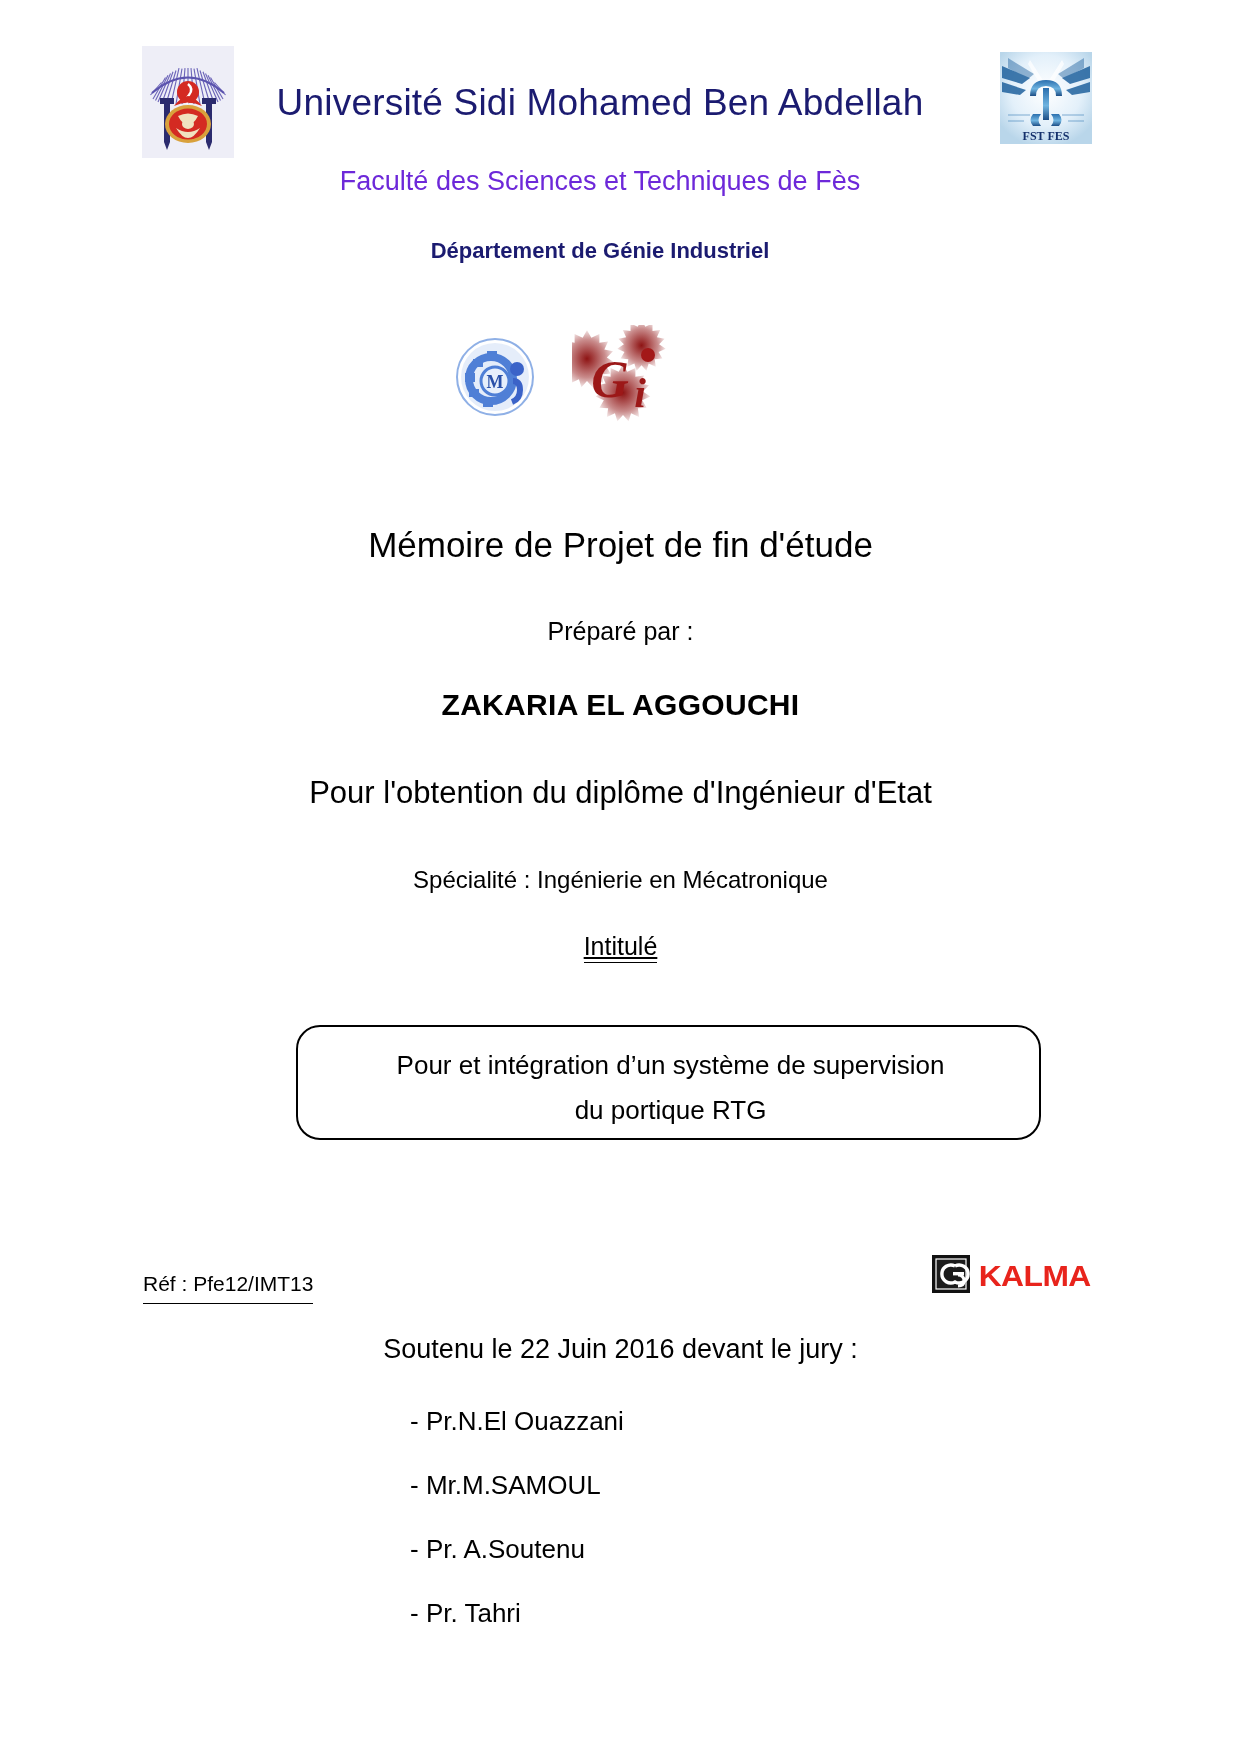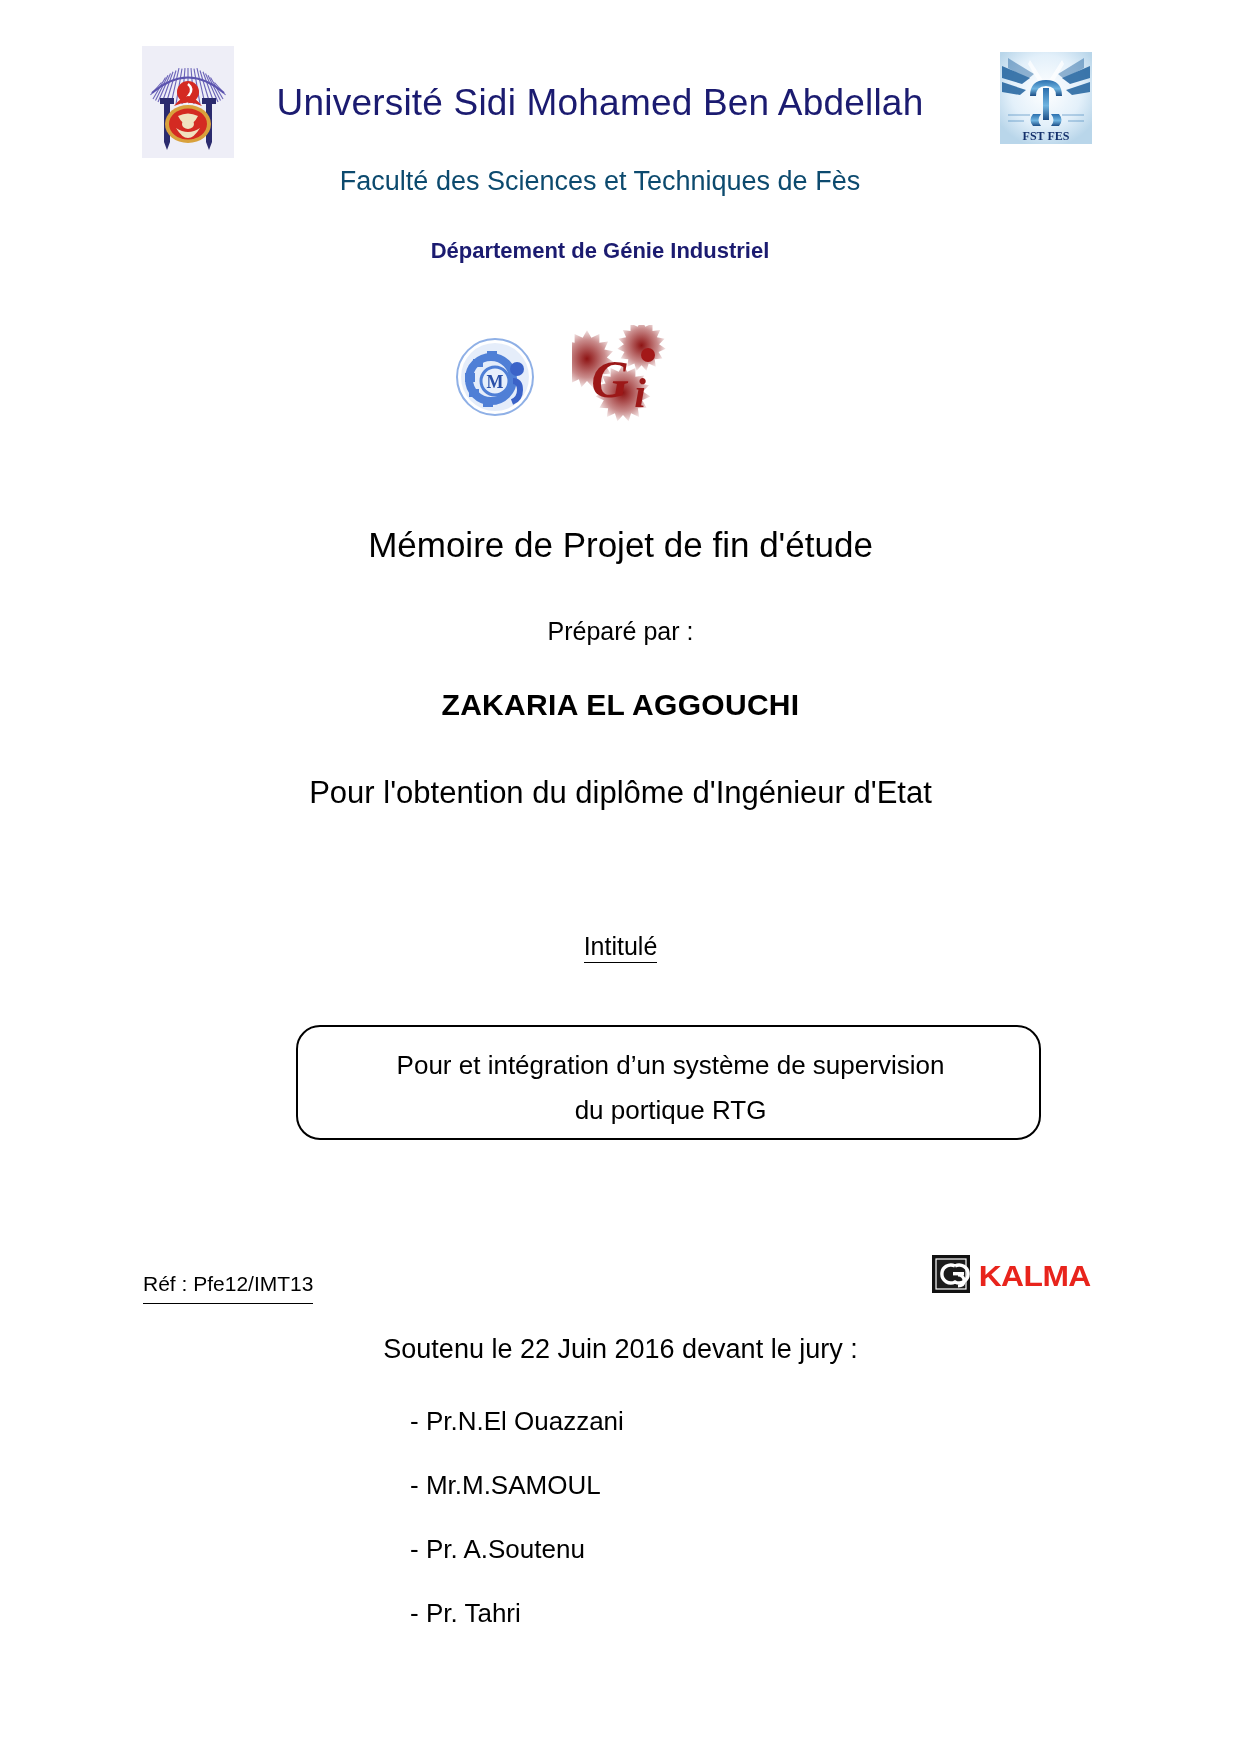"Faculté des Sciences et Techniques" .hdr-2 { color: #0c4a6e -> #6d28d9 }
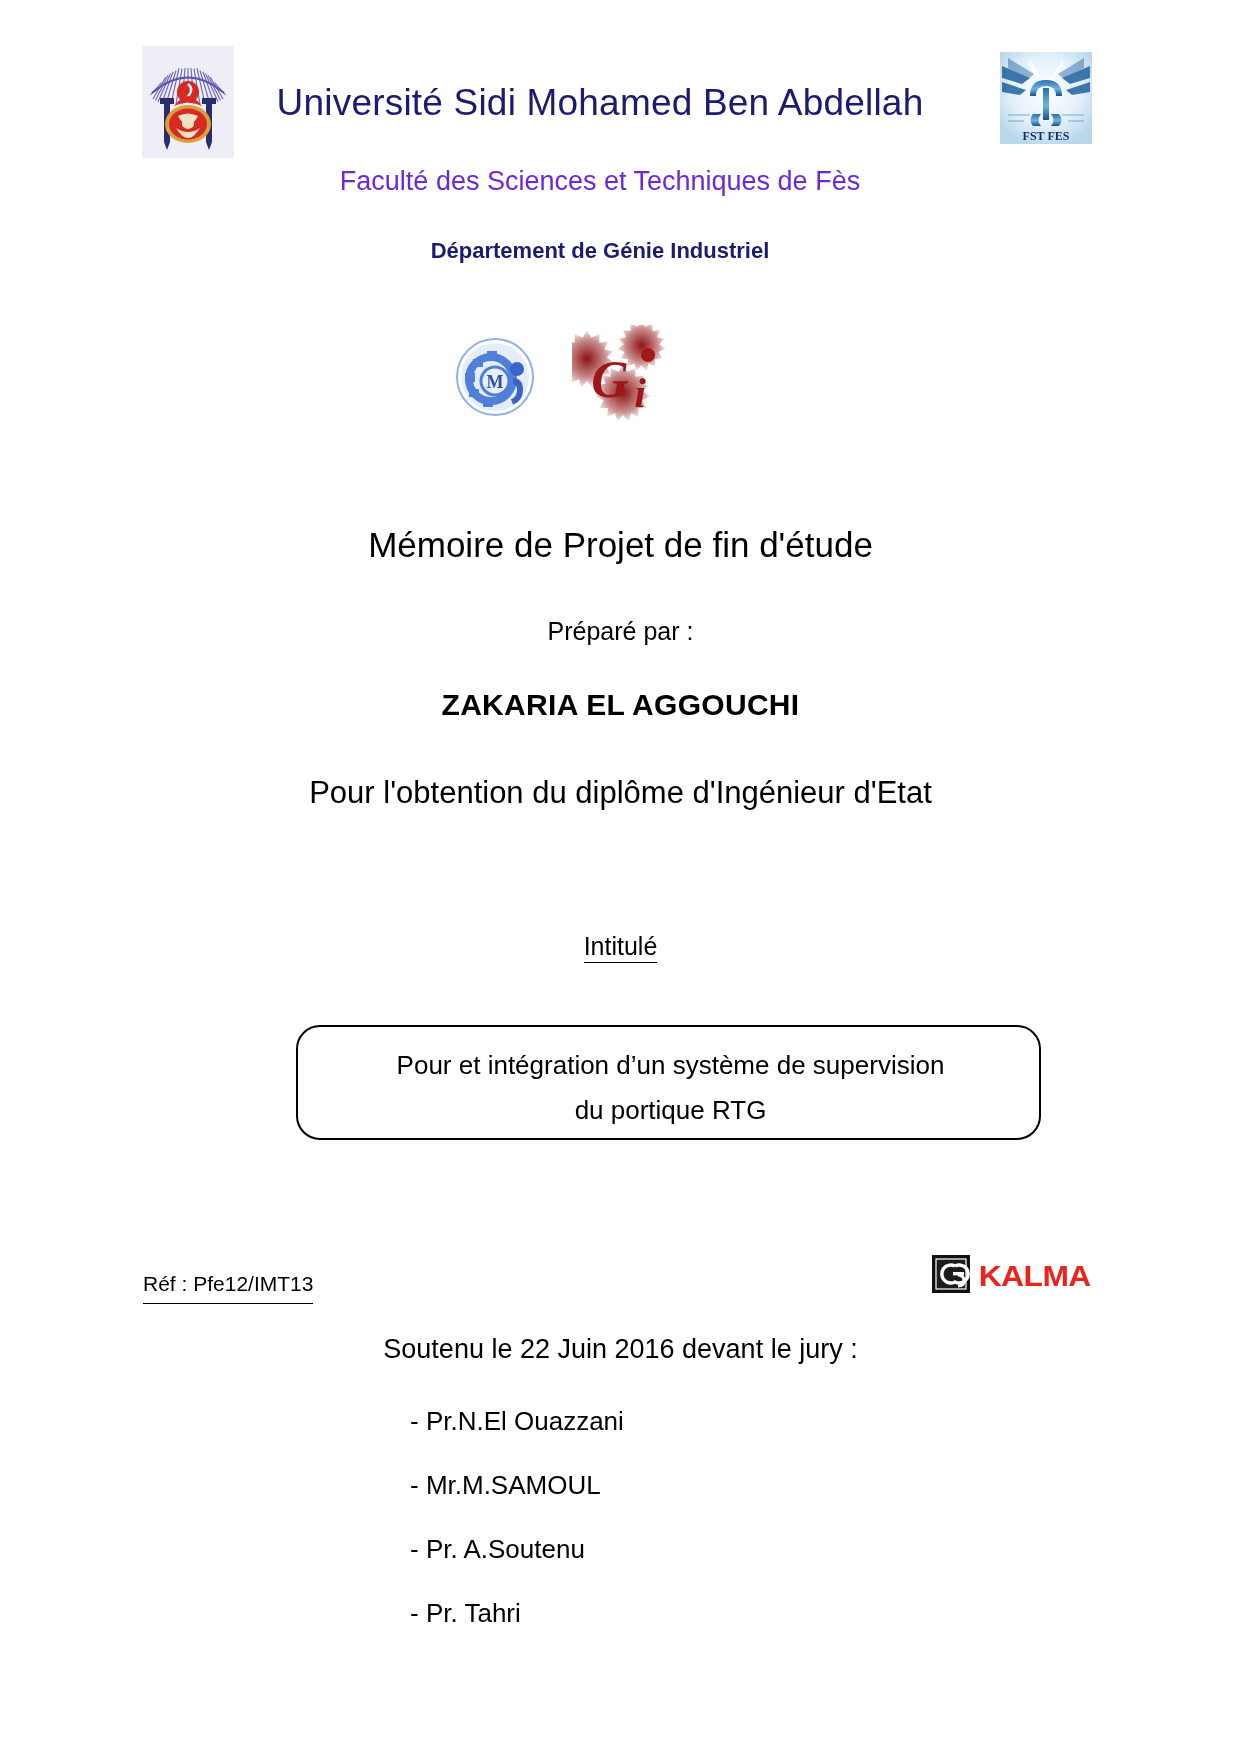"Spécialité : Ingénierie en Mécatronique" div.t-center { html: none -> <div>Spécialité : Ingénierie en Mécatronique</div> }
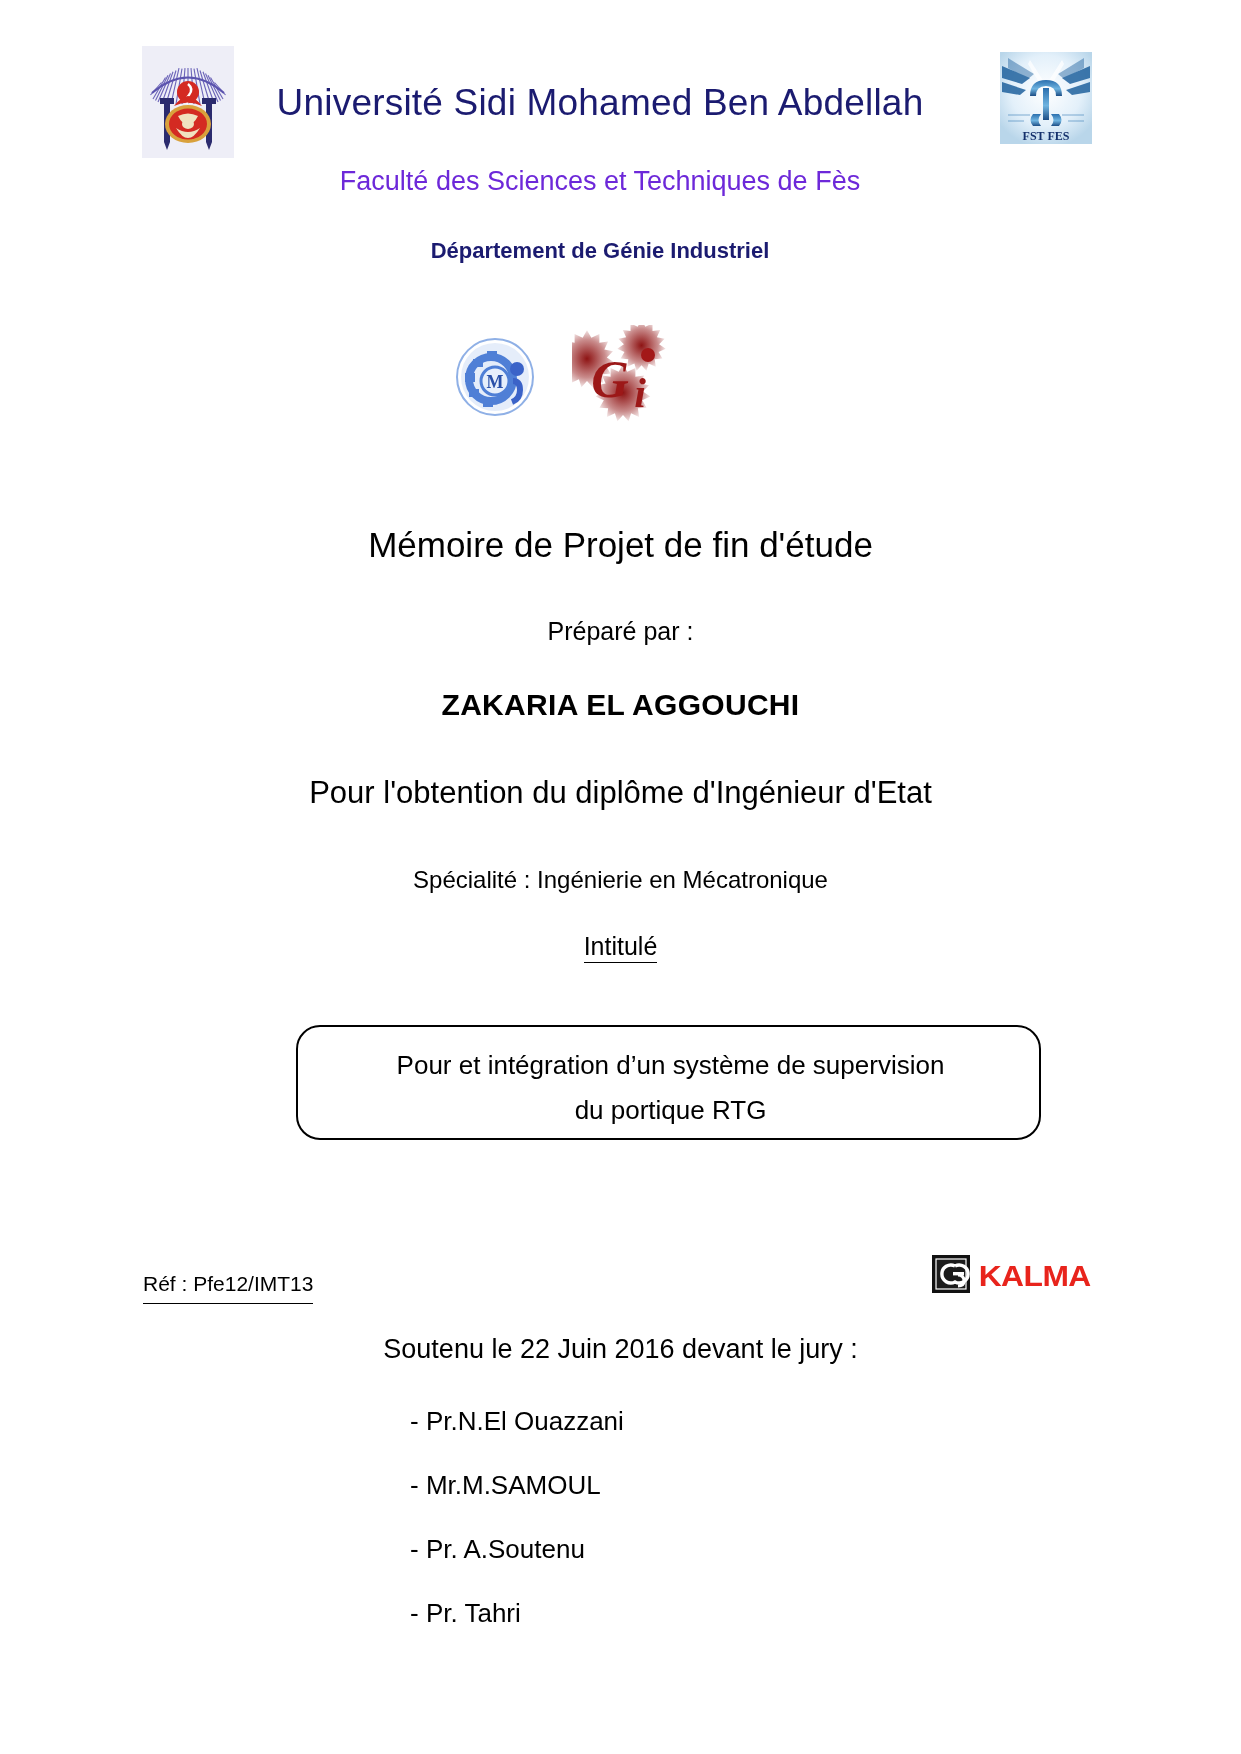"Intitulé" .t-intitule { text-decoration: none -> underline }
